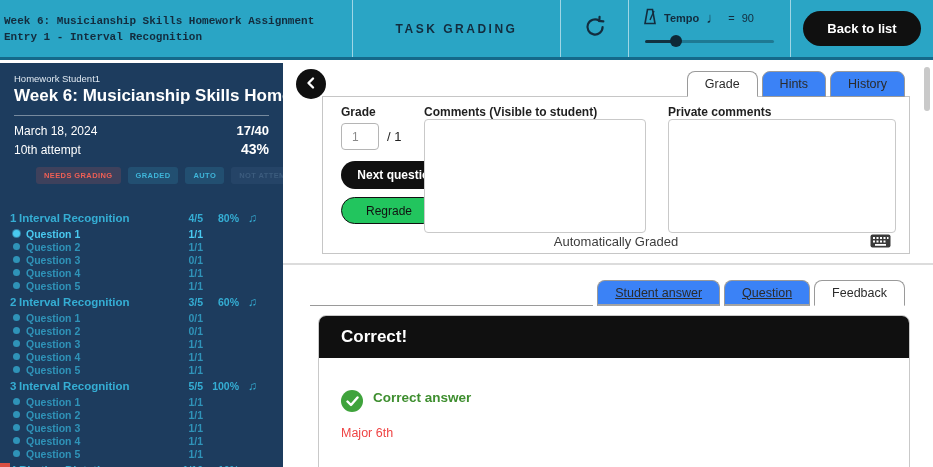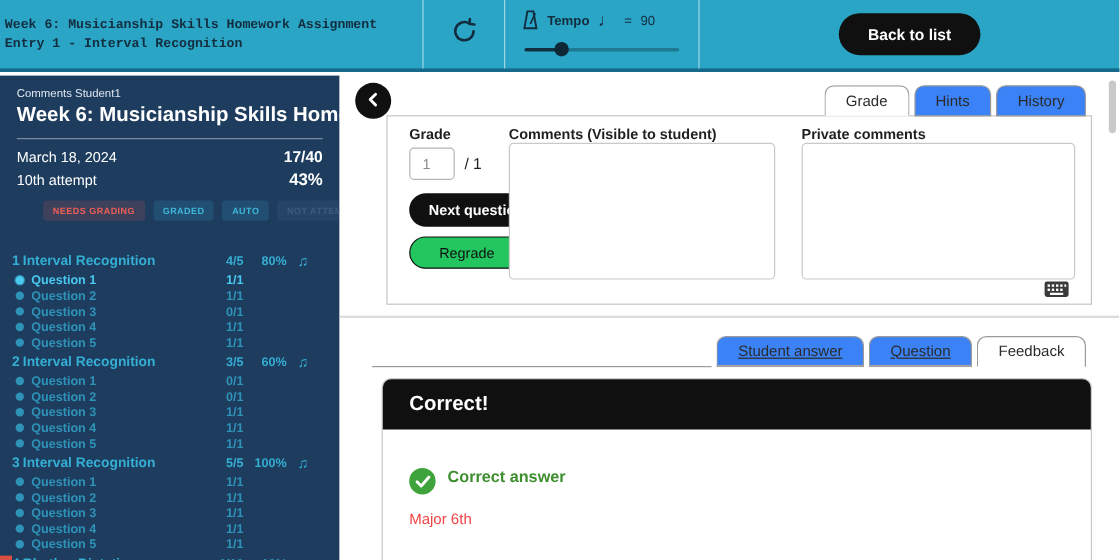"TASK GRADING" div.hsec { html: none -> <div> <div>TASK GRADING</div> </div> }
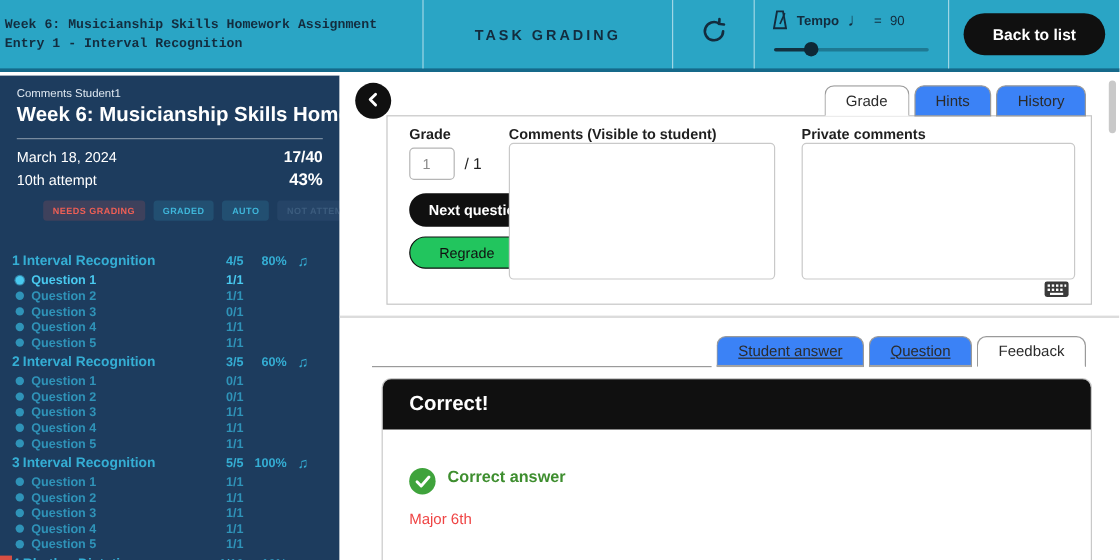"Comments Student1" div.sb-student { text: Comments -> Homework }
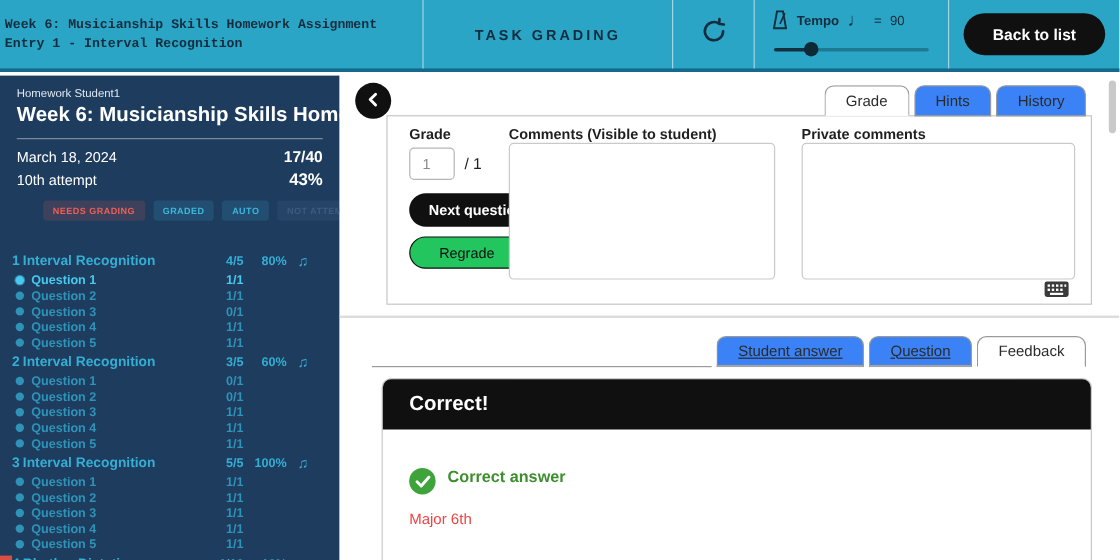"Automatically Graded" div.auto-graded { html: none -> <div>Automatically Graded</div> }
